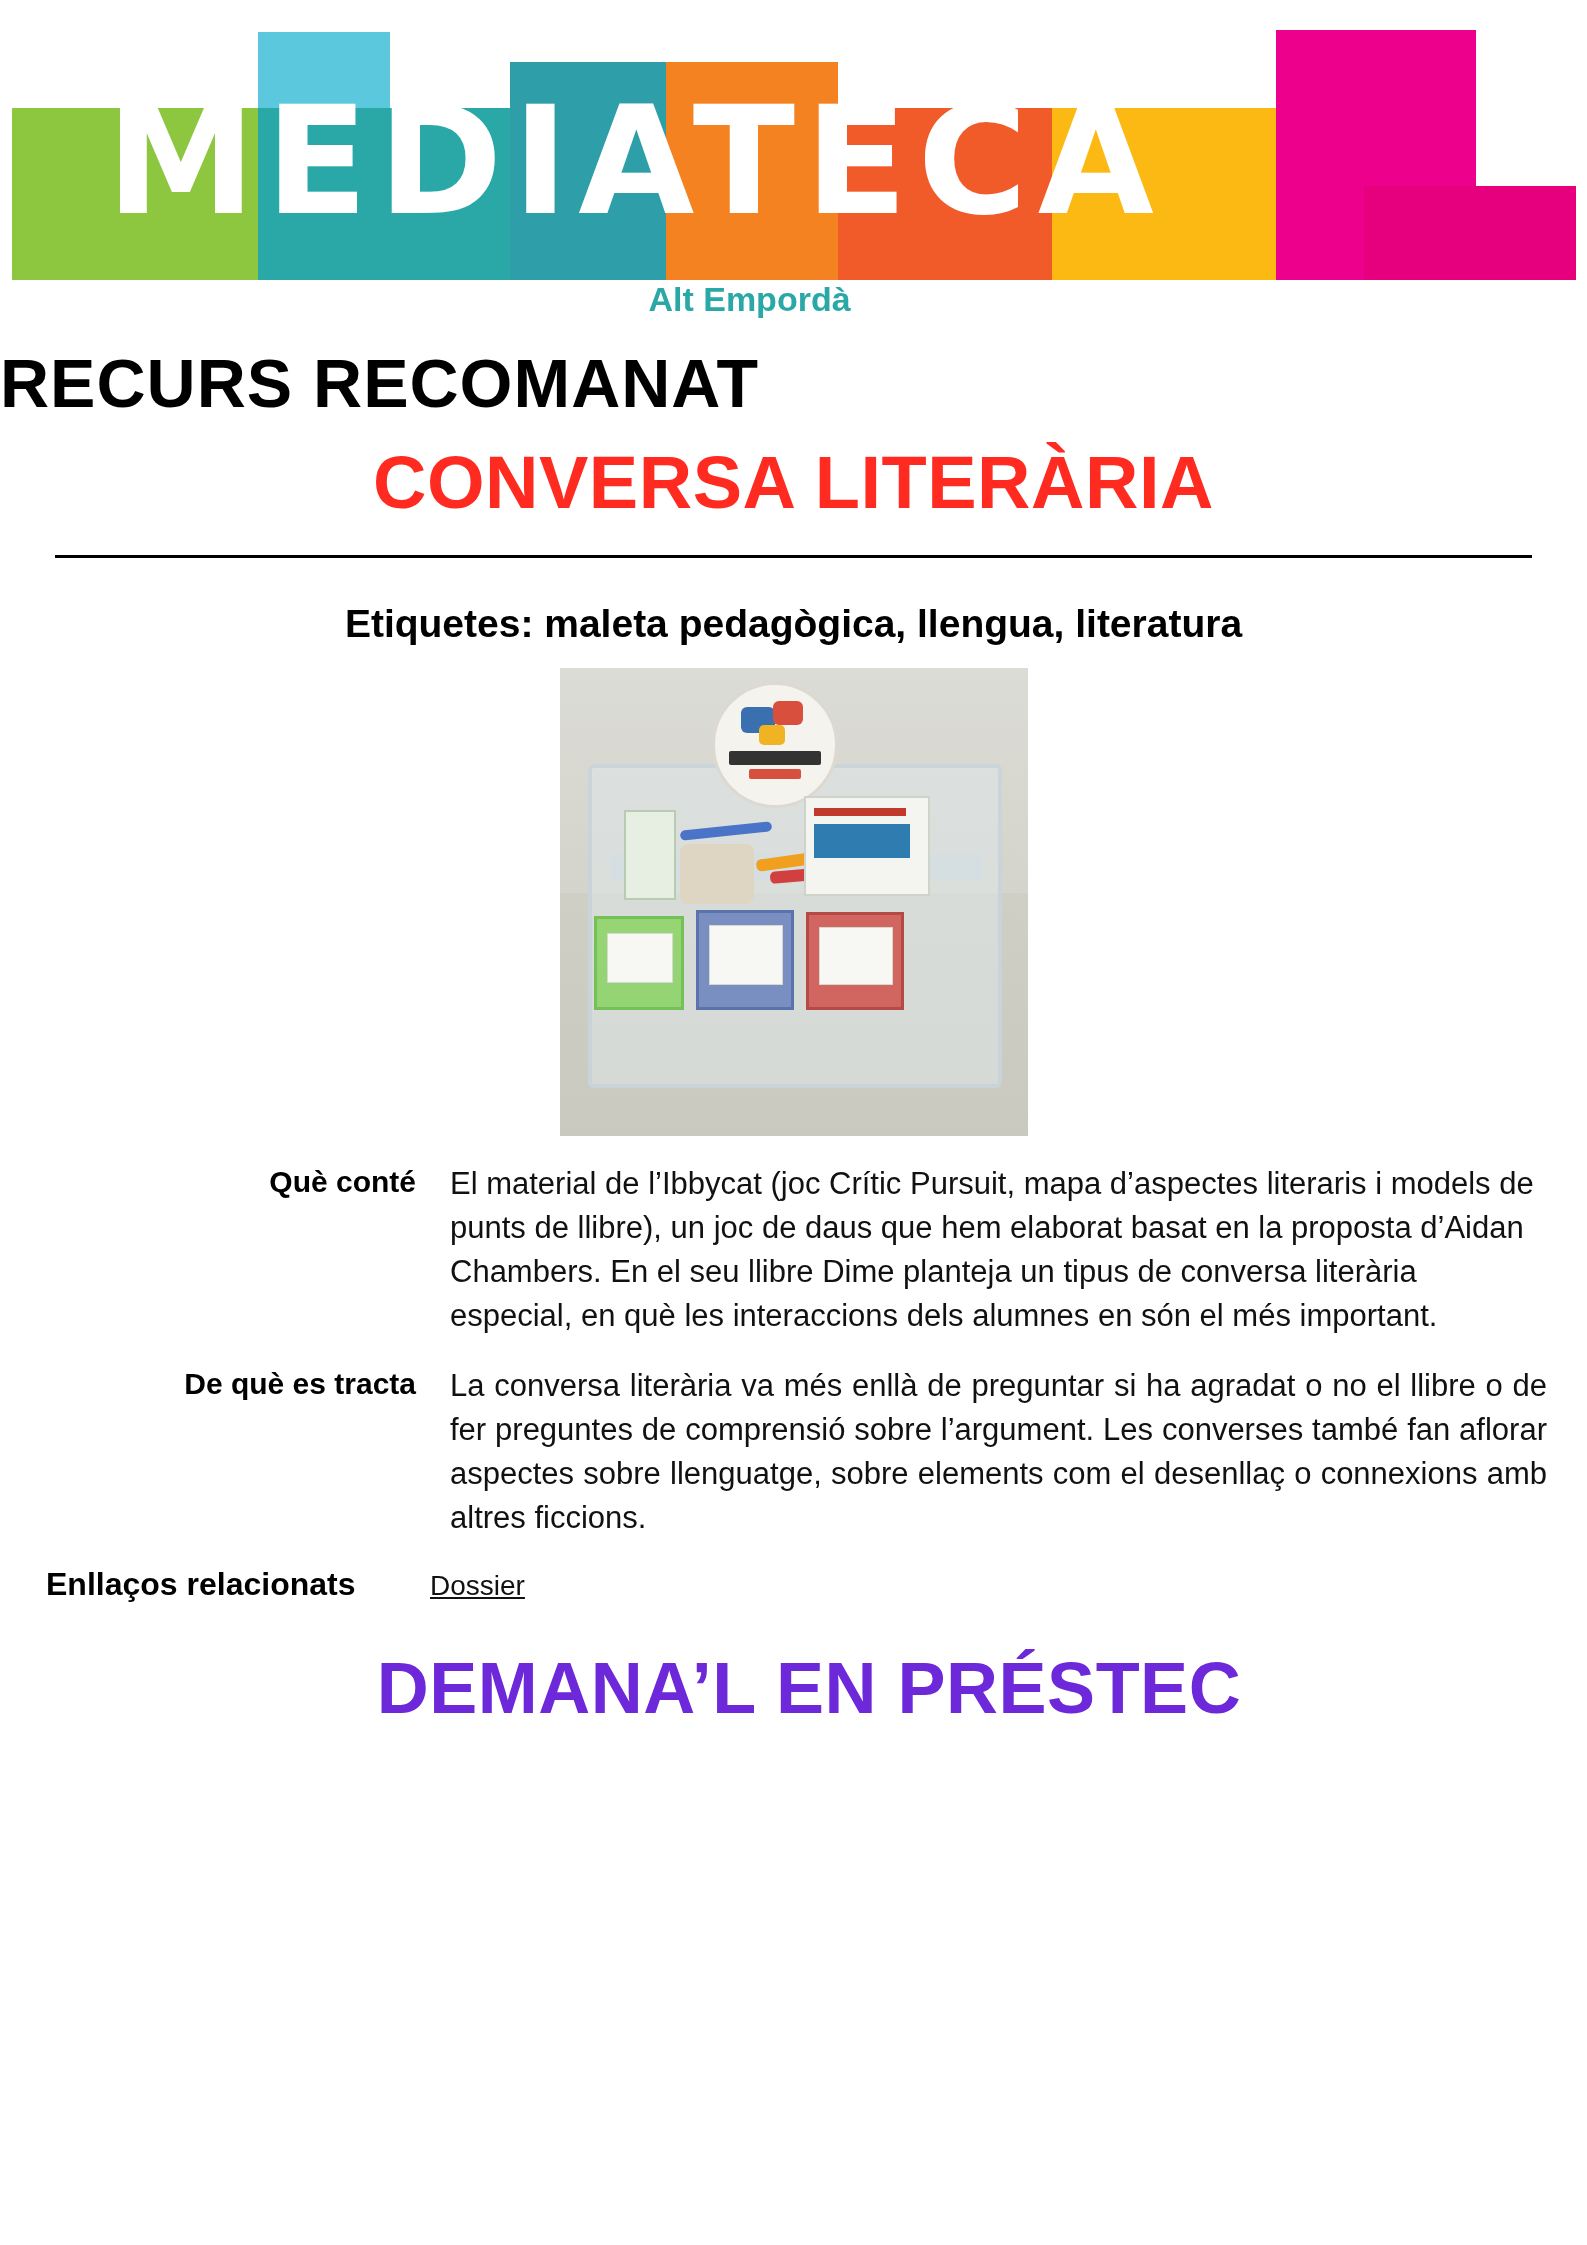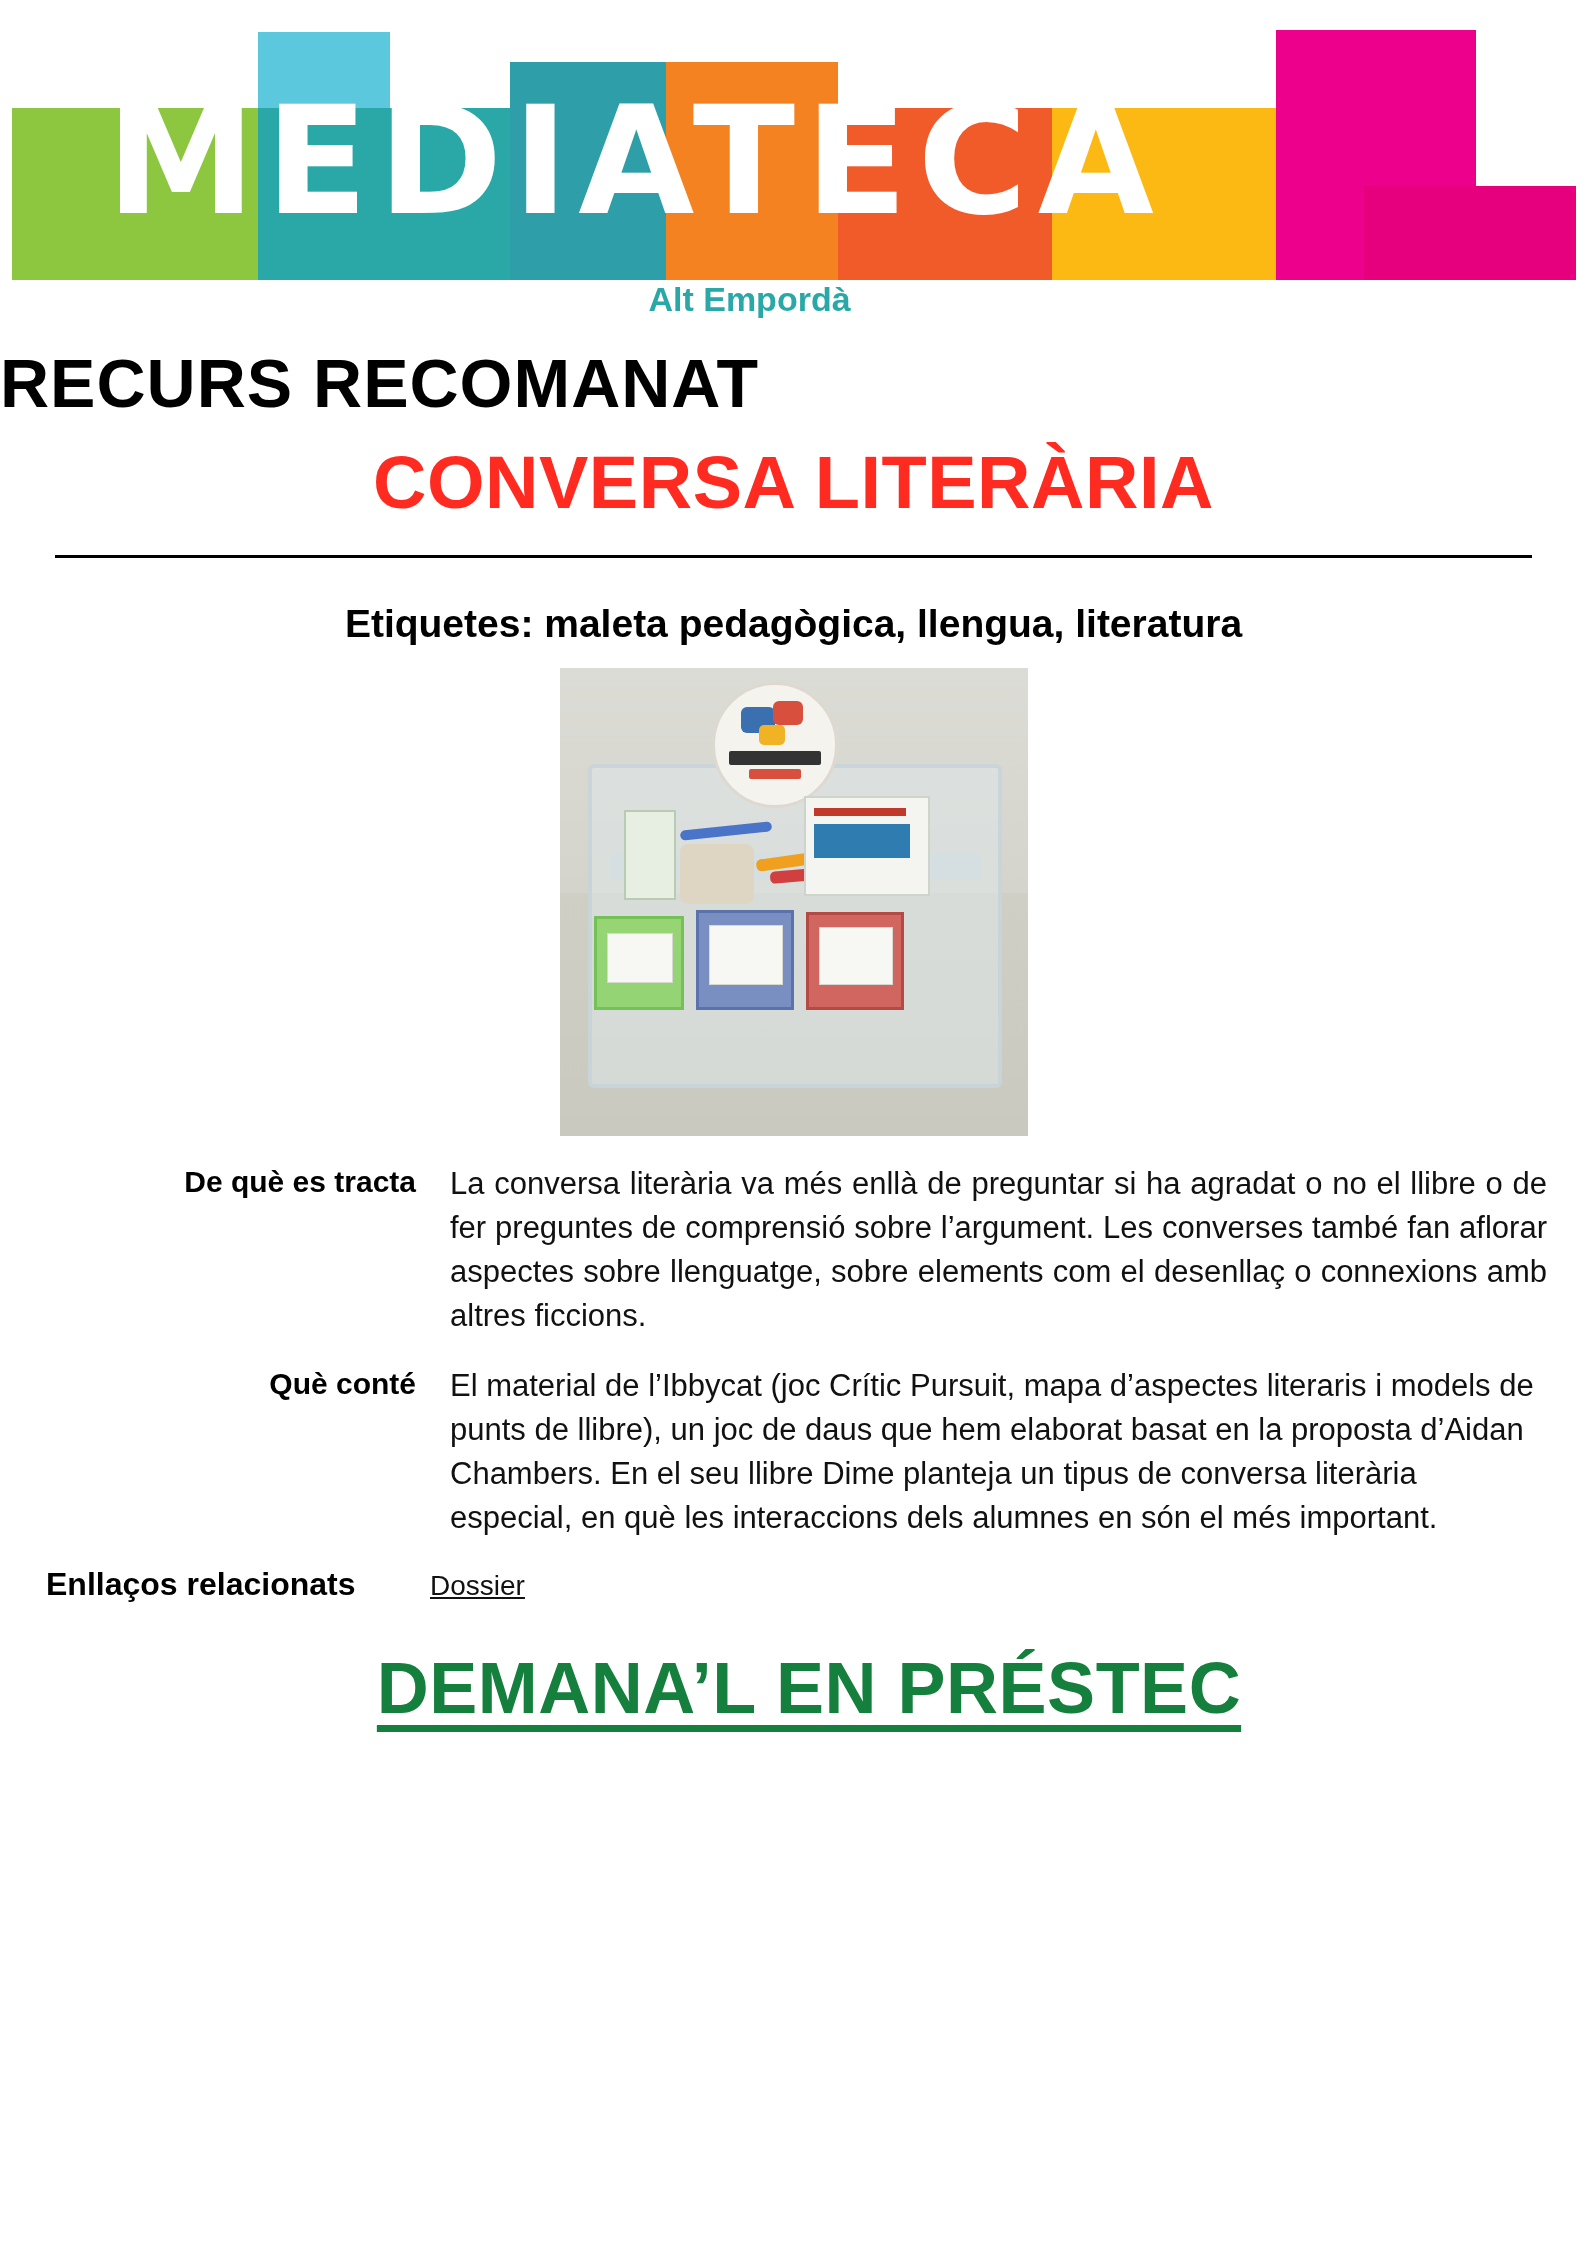"De què es tracta" div.row { order: before "Què conté" -> after "Què conté" }
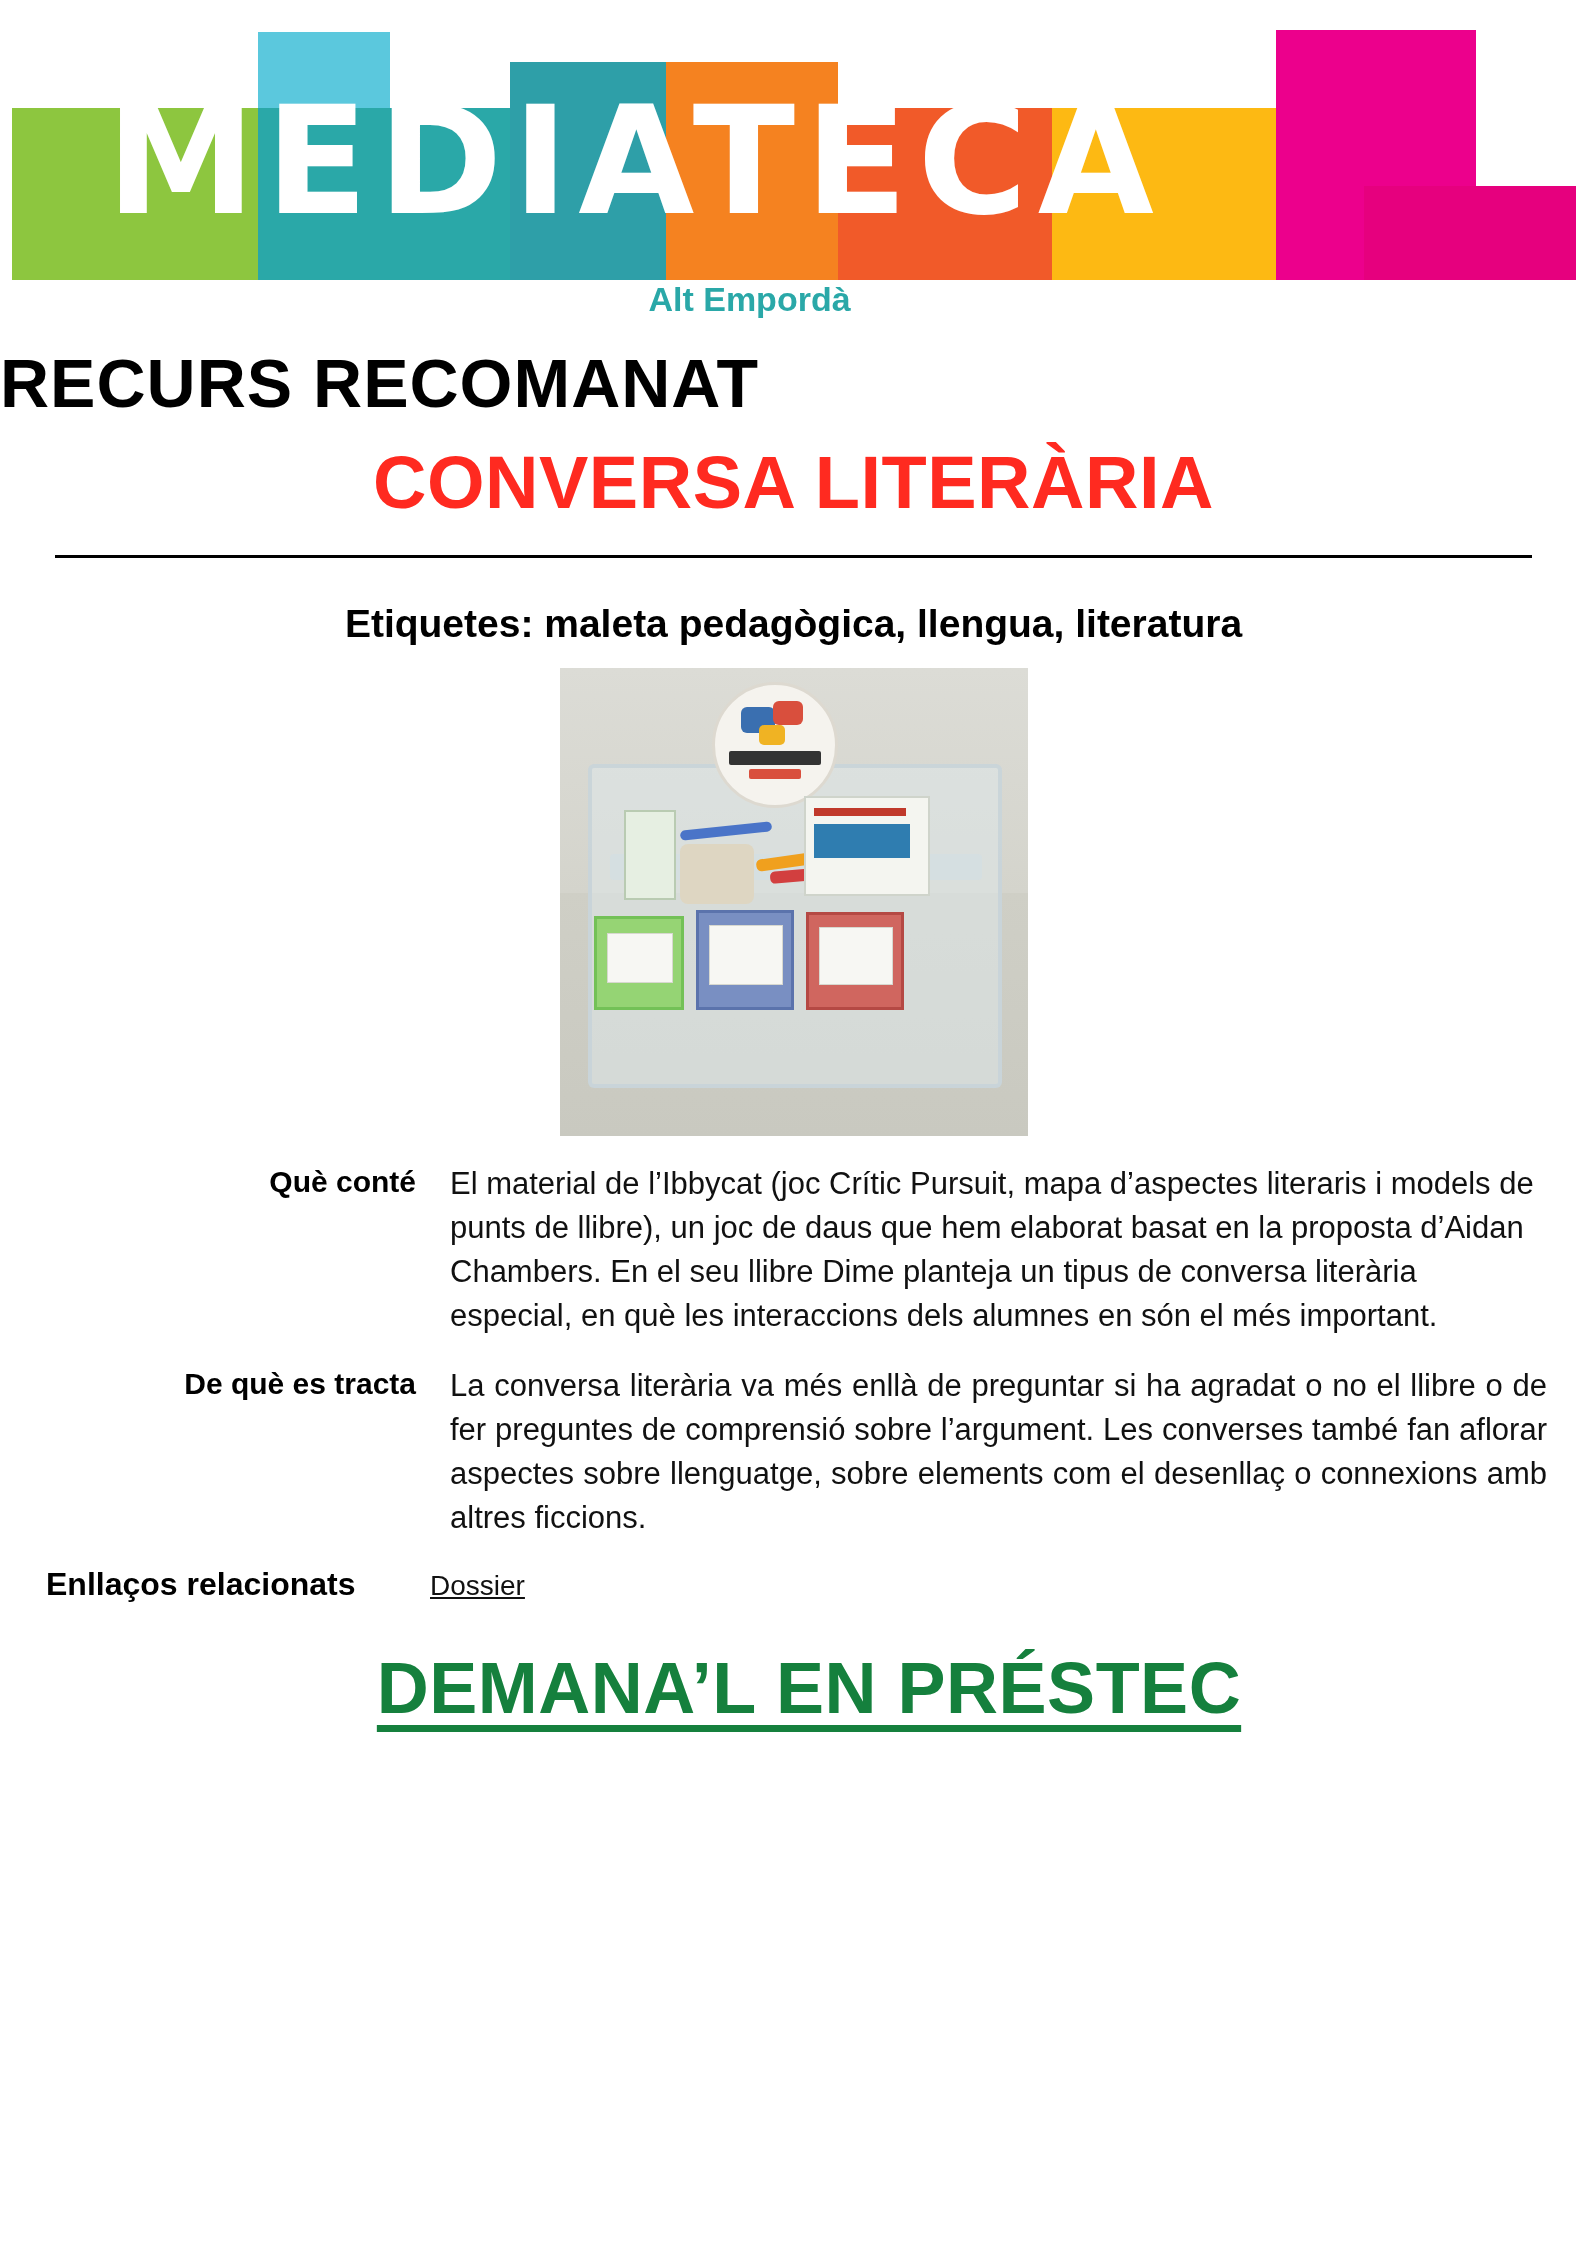"DEMANA’L EN PRÉSTEC" .cta { color: #15803d -> #6d28d9; text-decoration: underline -> none }
